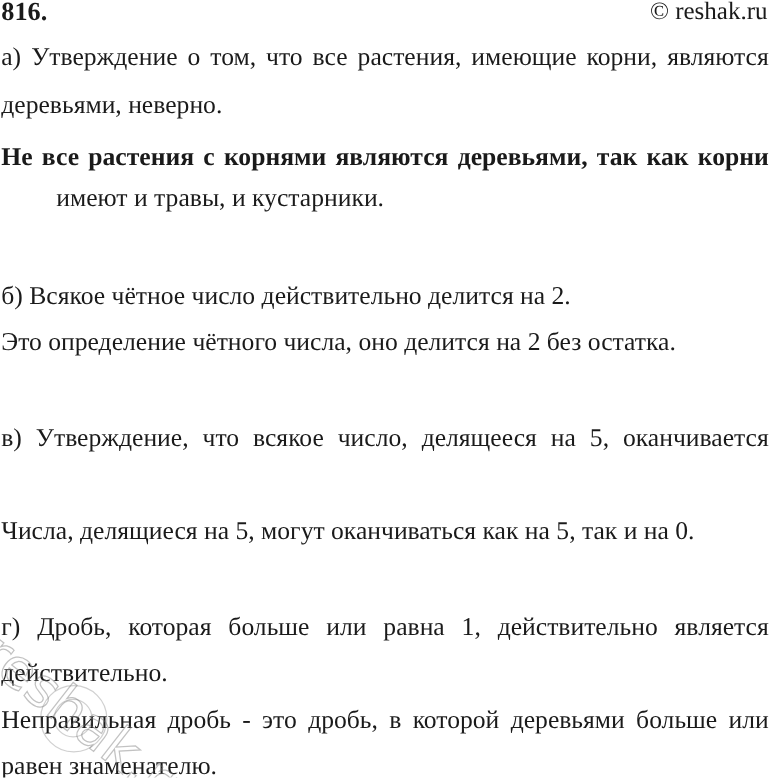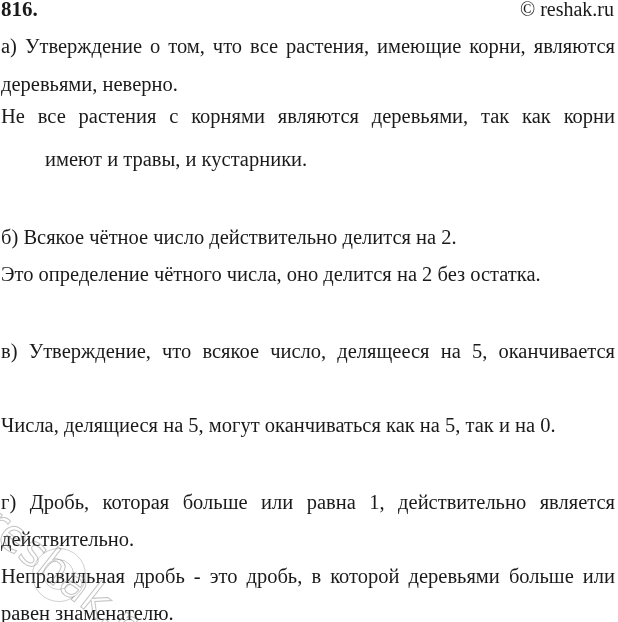"Не все растения с корнями" div.line { font-weight: none -> bold; top: 104px -> 114px }
